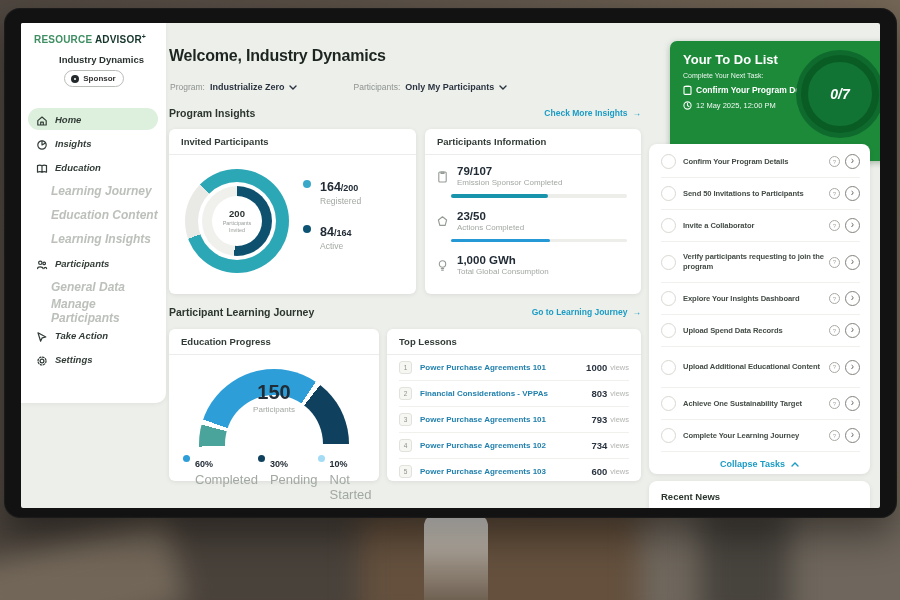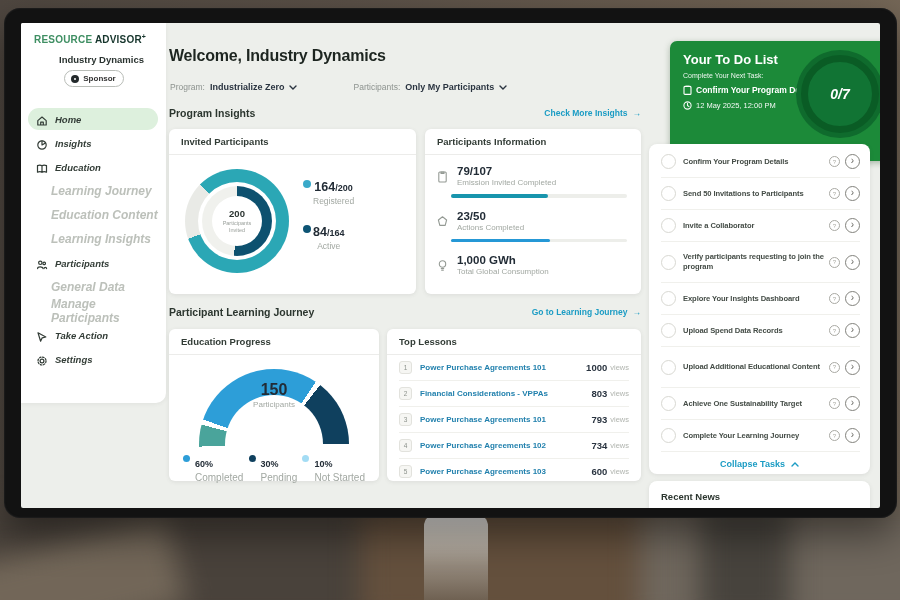"164/200" .dleg-item { gap: 2px -> 9px; text-align: center -> none }
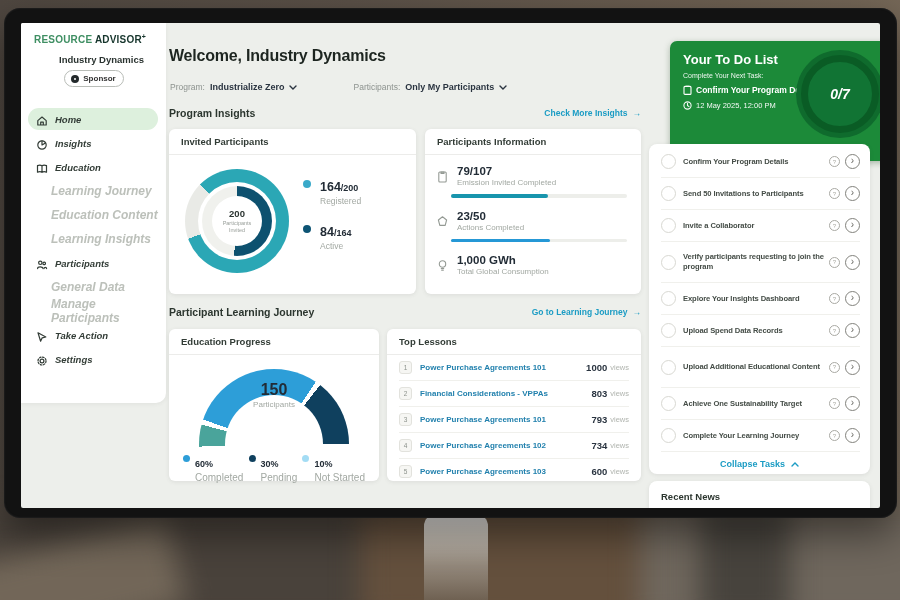"Emission Invited Completed" div.mlab { text: Invited -> Sponsor }
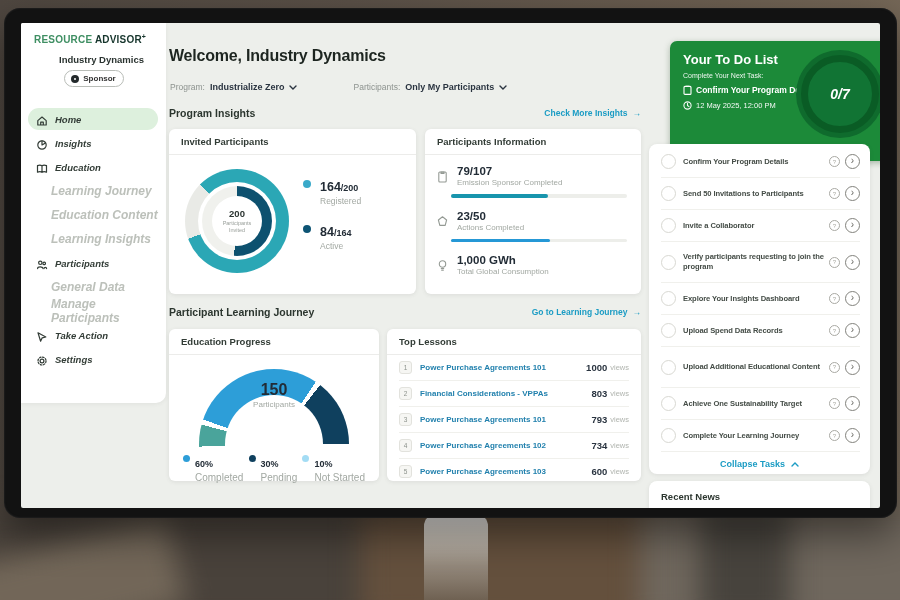"150" .gauge-center .gv { font-size: 16px -> 20px }
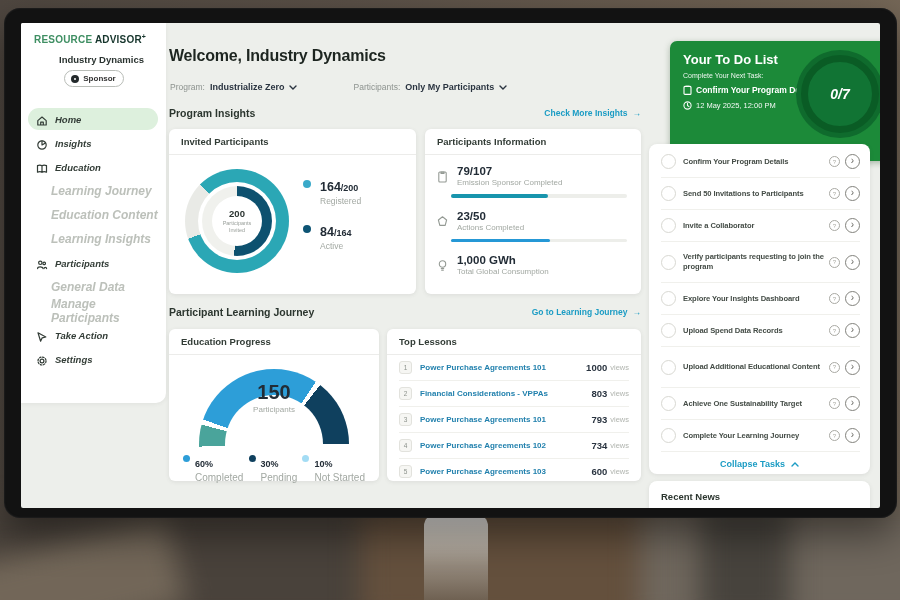"Completed" .gleg-item .glb { font-size: 10px -> 13px }
